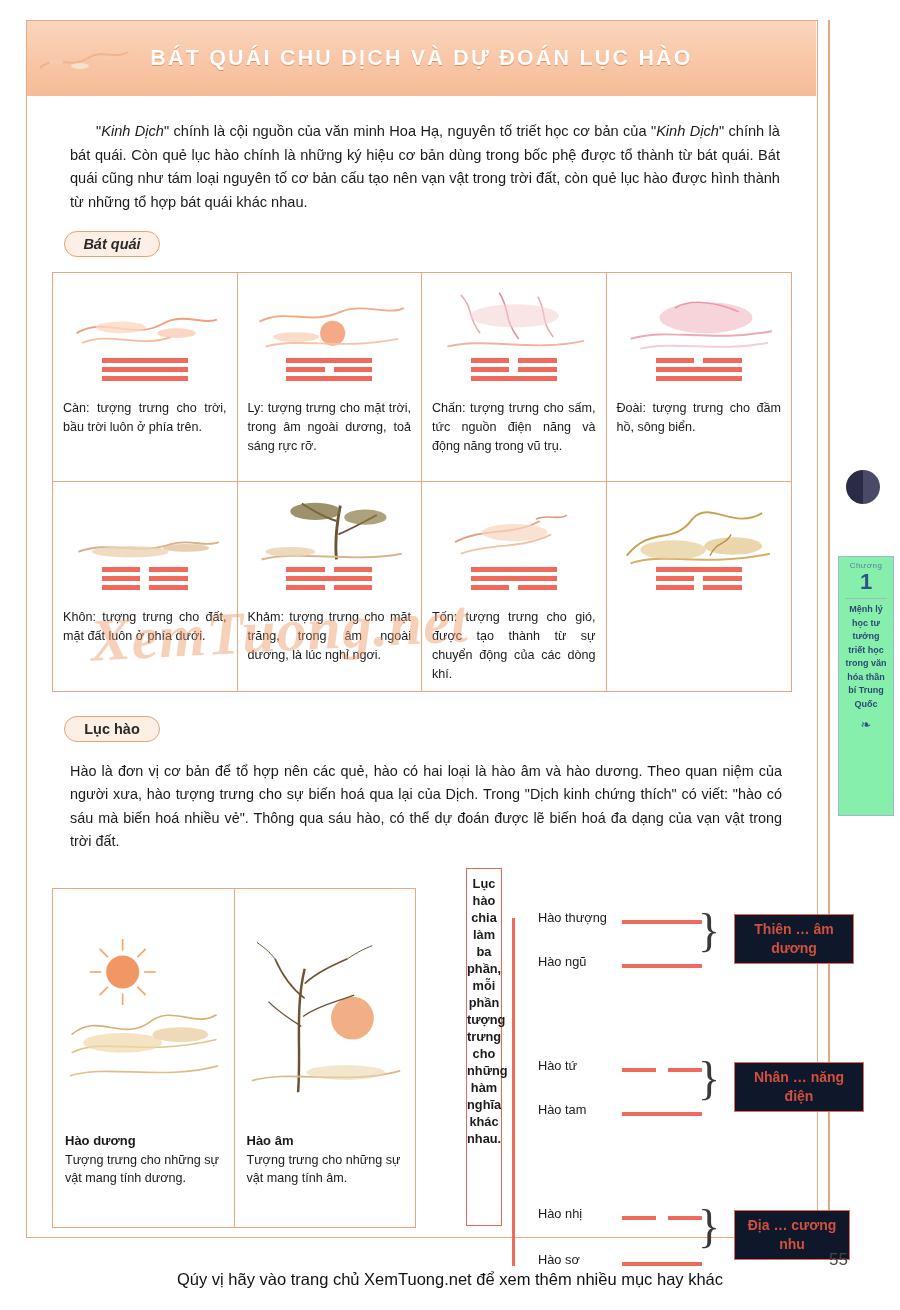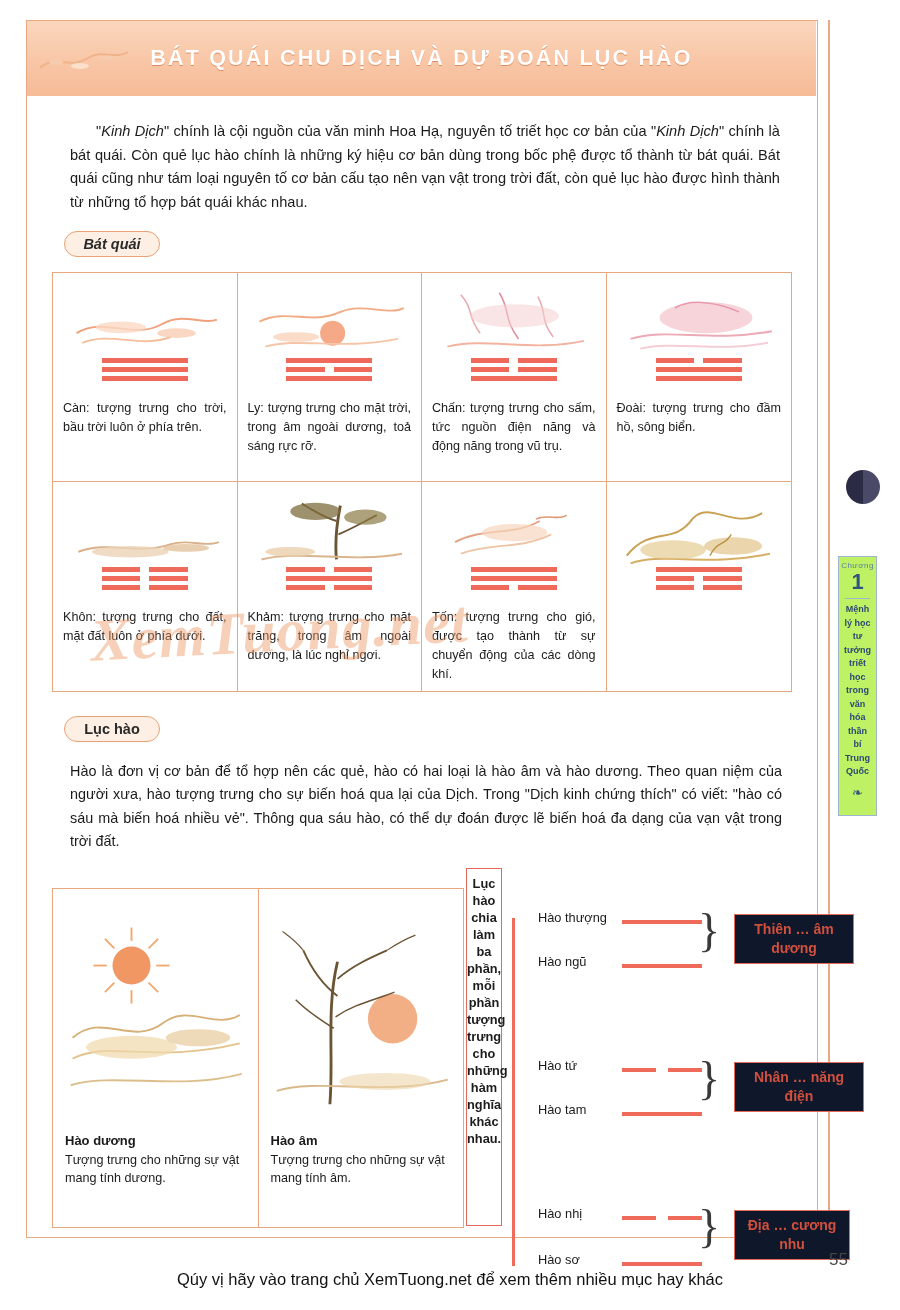"Chương" .side-tab { background: #bef264 -> #86efac; width: 39px -> 56px }
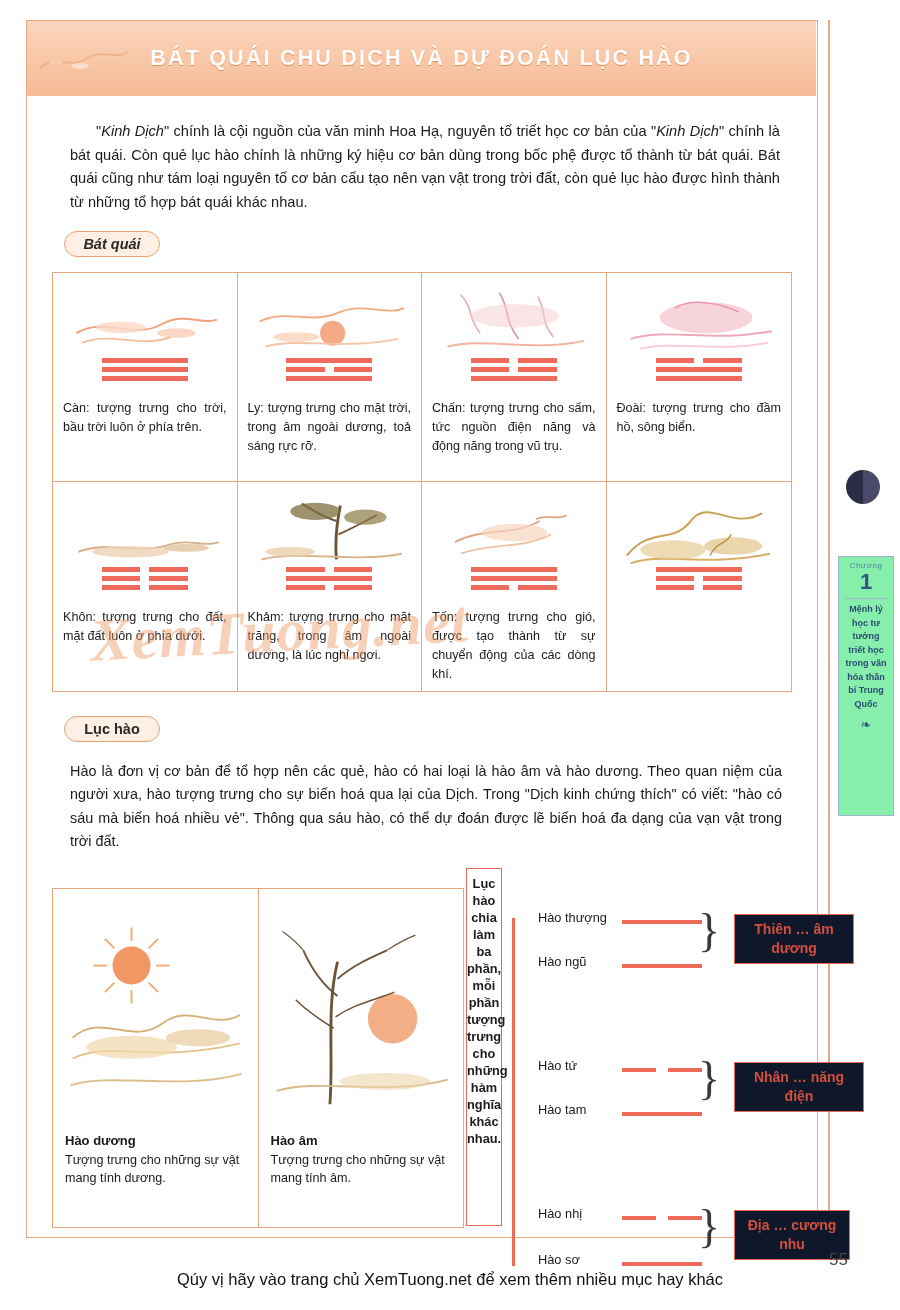"Hào dương" .bottom-box { width: 412px -> 364px }
